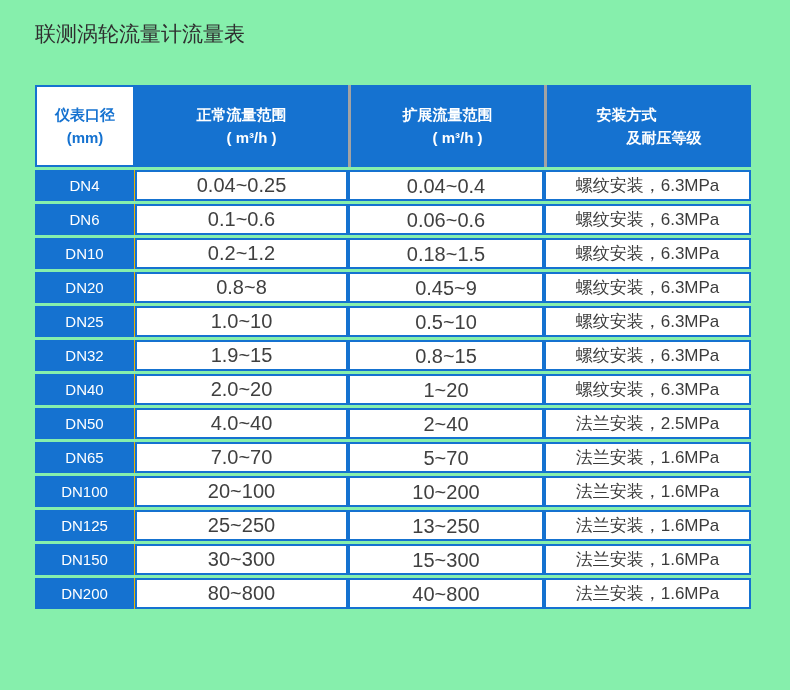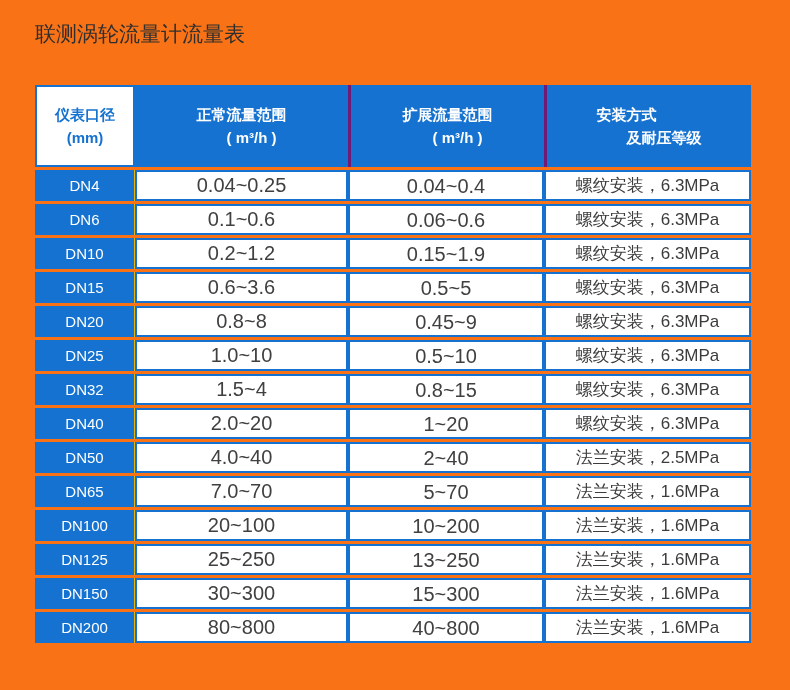"联测涡轮流量计流量表" .page { background: #f97316 -> #86efac }
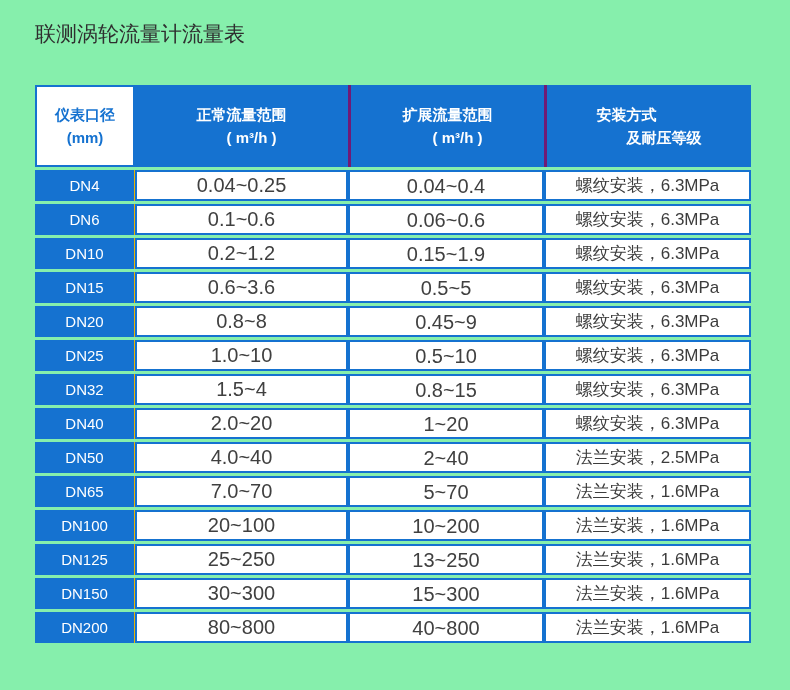"扩展流量范围" th.th-gap { border-left: 3px solid #701a75 -> 3px solid #a3a3a3 }
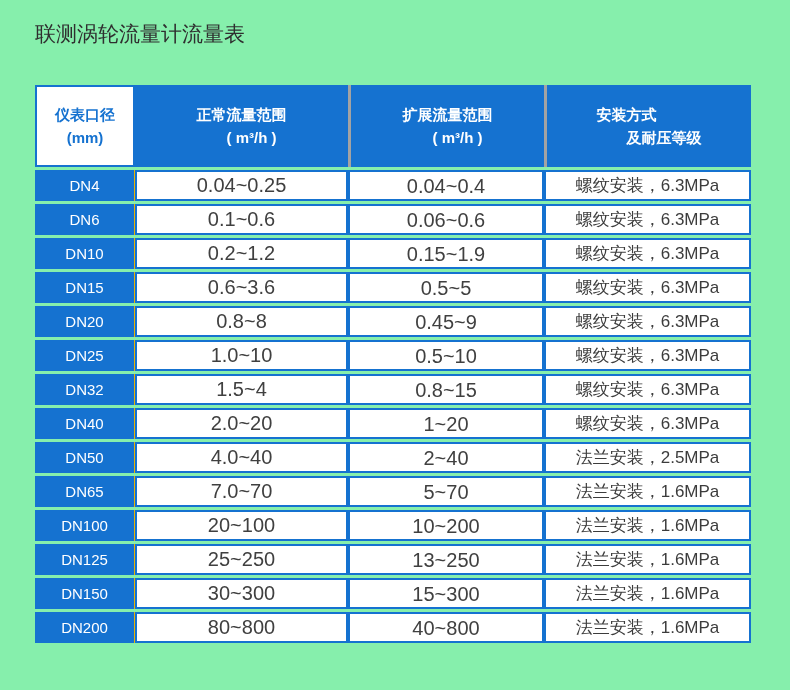"0.15~1.9" td.c3 { text: 0.15~1.9 -> 0.18~1.5 }
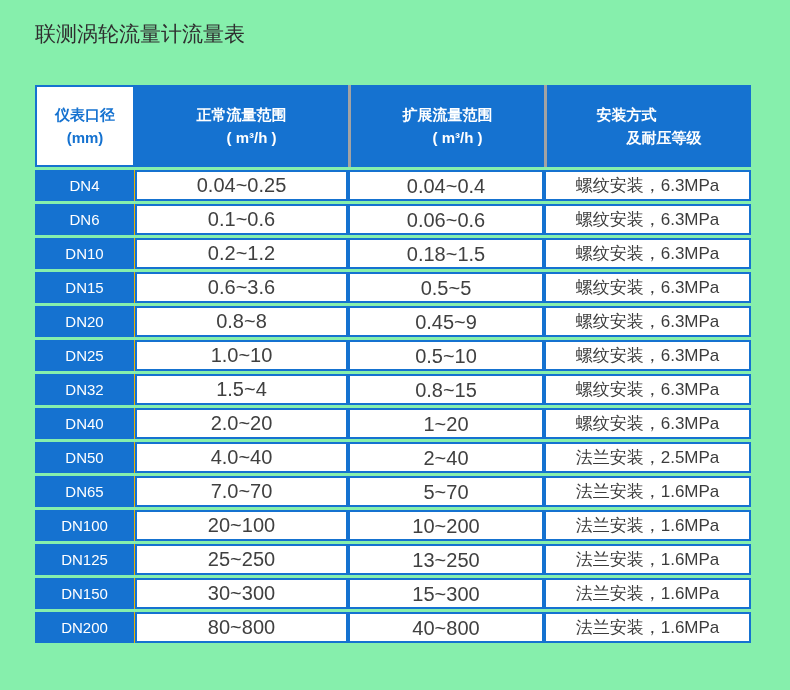"DN15" tr { html: <tr> <td>DN15</td> <td>0.6~3.6</td> <td>0.5~5</td> <td>螺纹安装，6.3MPa</td> </tr> -> none }
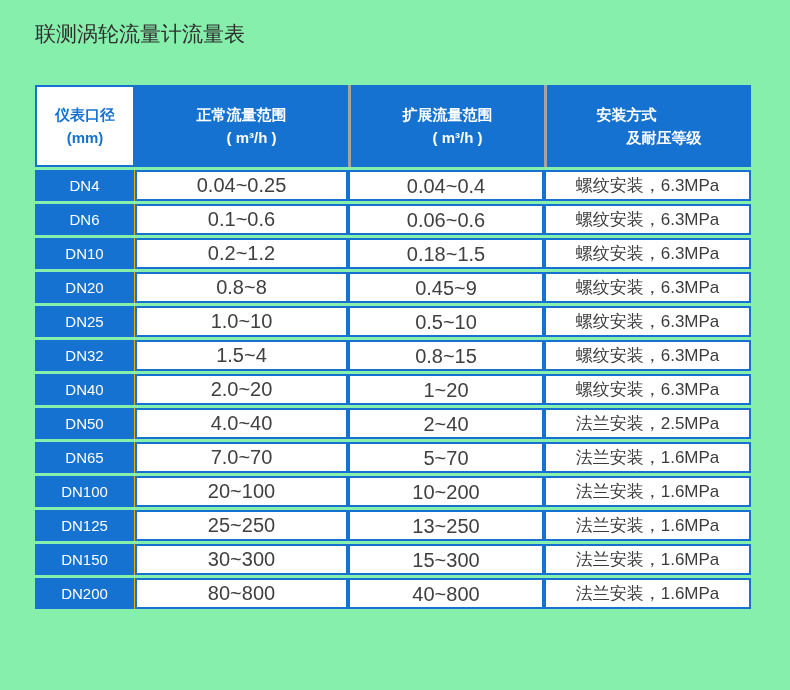"1.5~4" td.c2 { text: 1.5~4 -> 1.9~15 }
